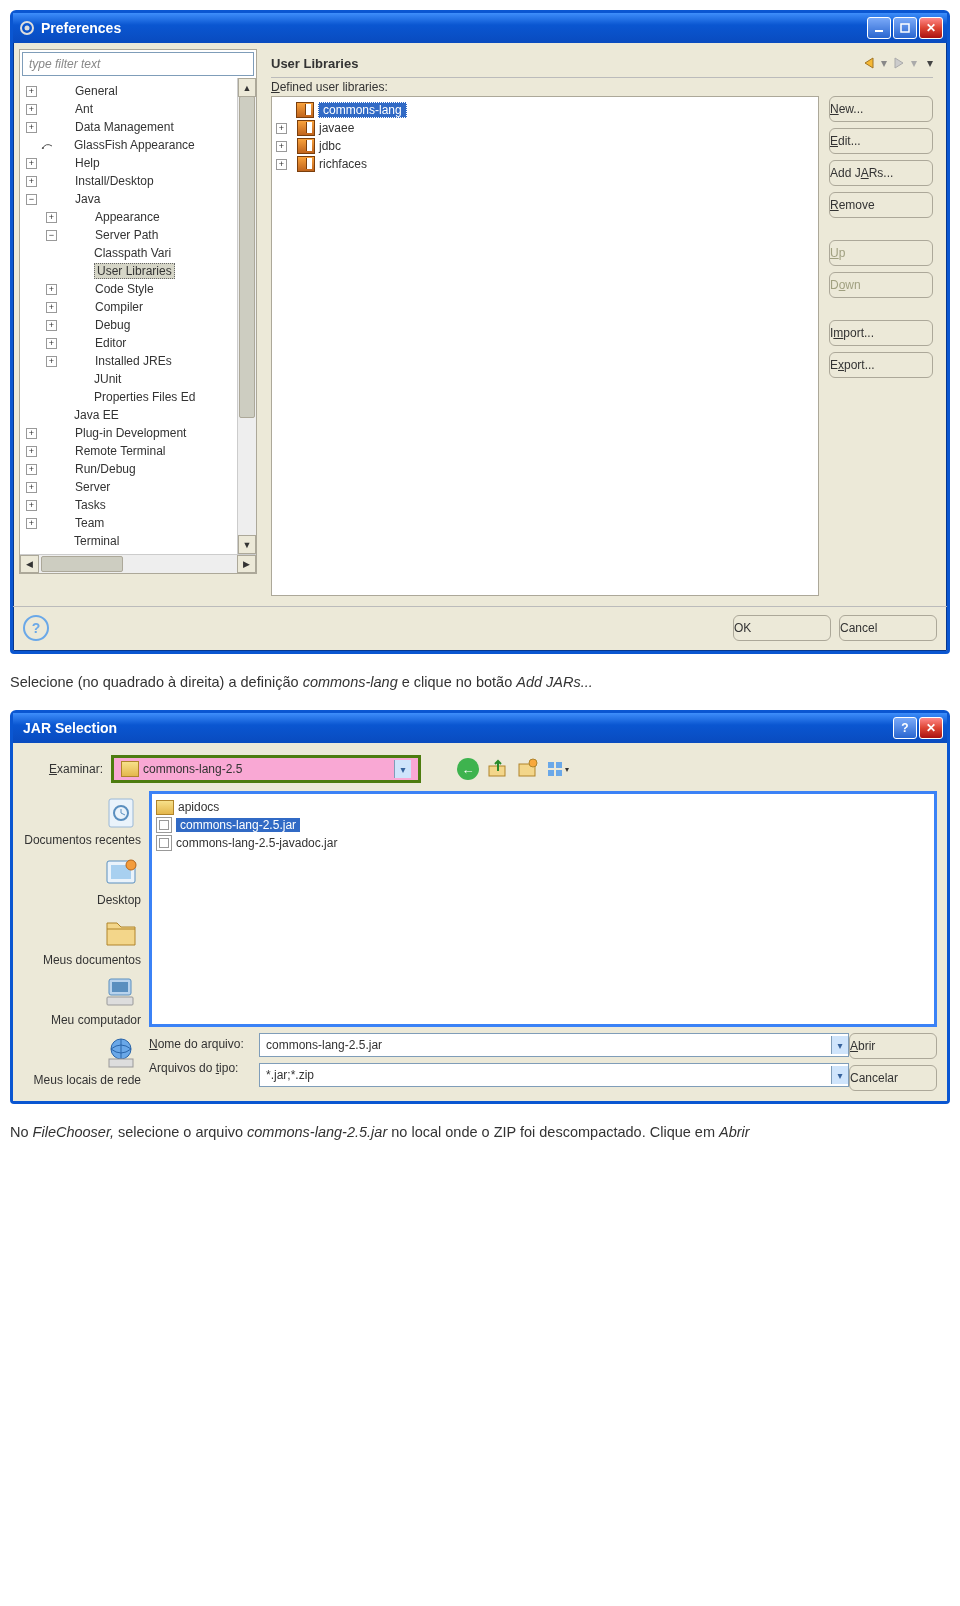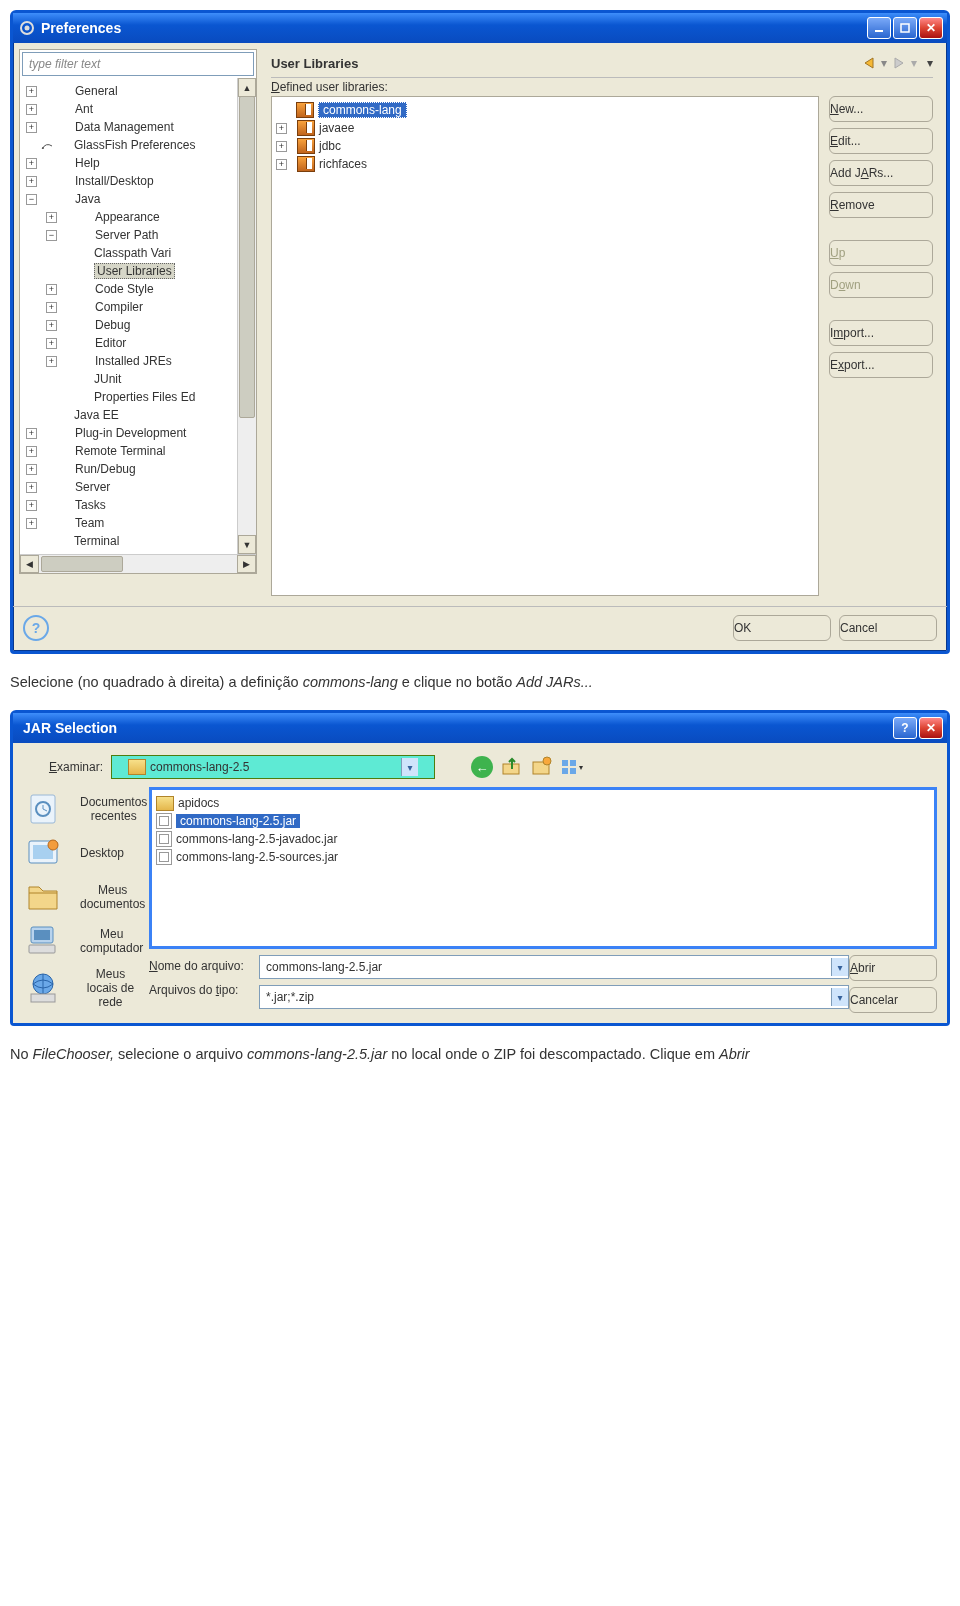"GlassFish Preferences" span { text: Preferences -> Appearance }
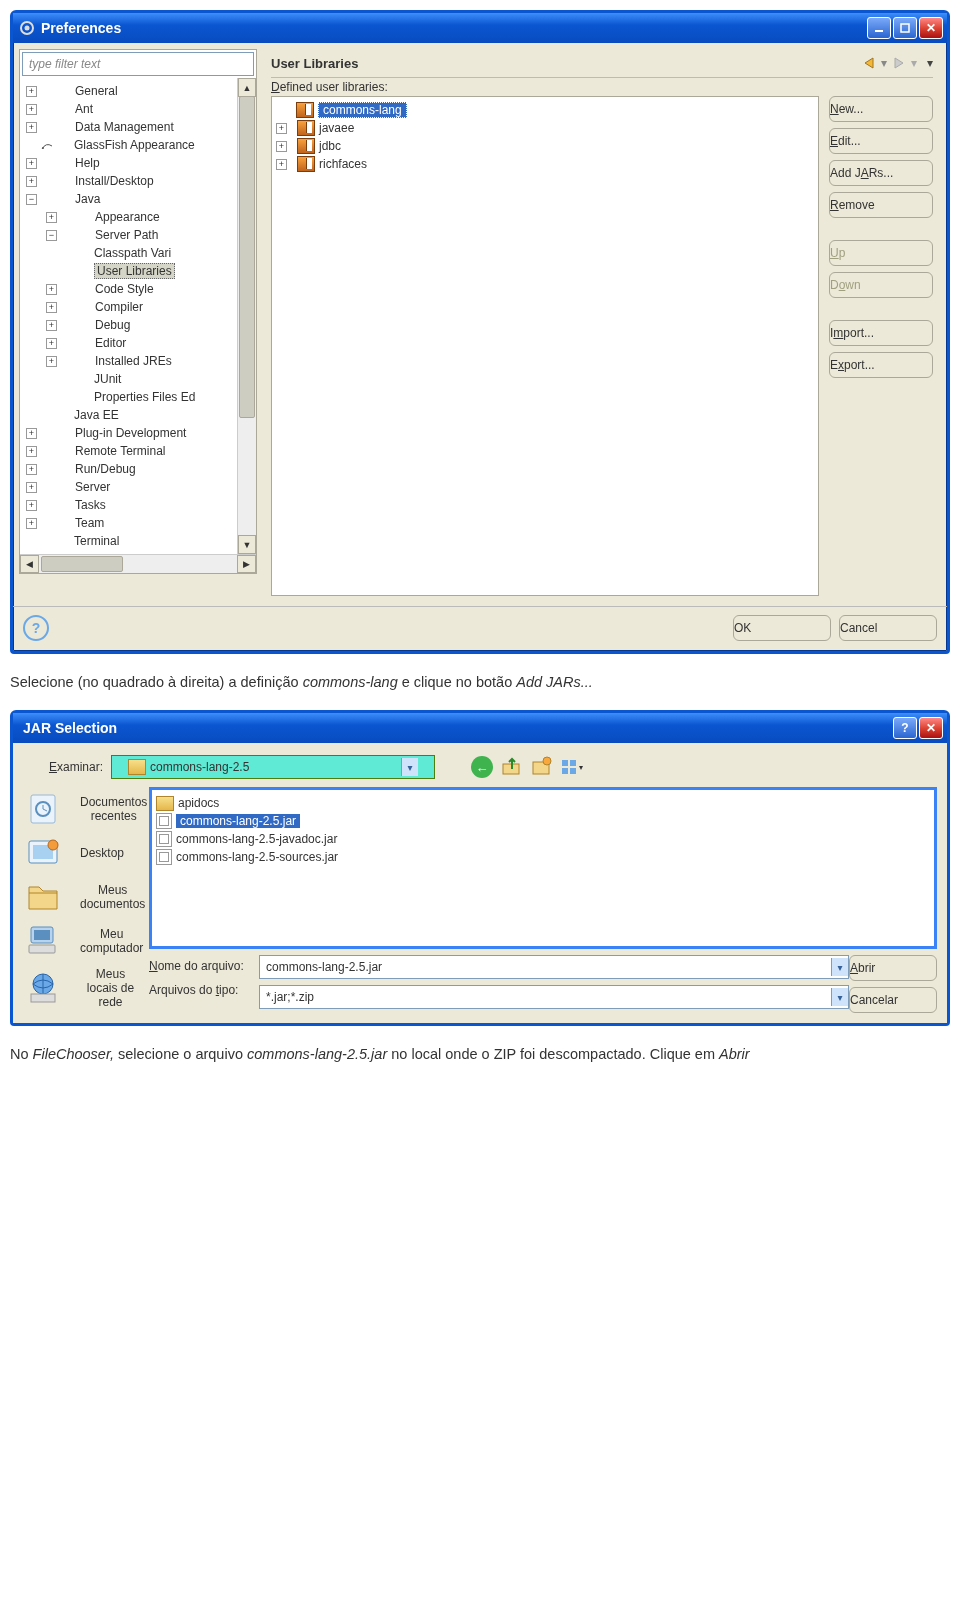"commons-lang-2.5" .combo { background: #5eead4 -> #f9a8d4; border: 1px solid #4d7c0f -> 3px solid #4d7c0f; padding: 0 16px -> 0 7px }
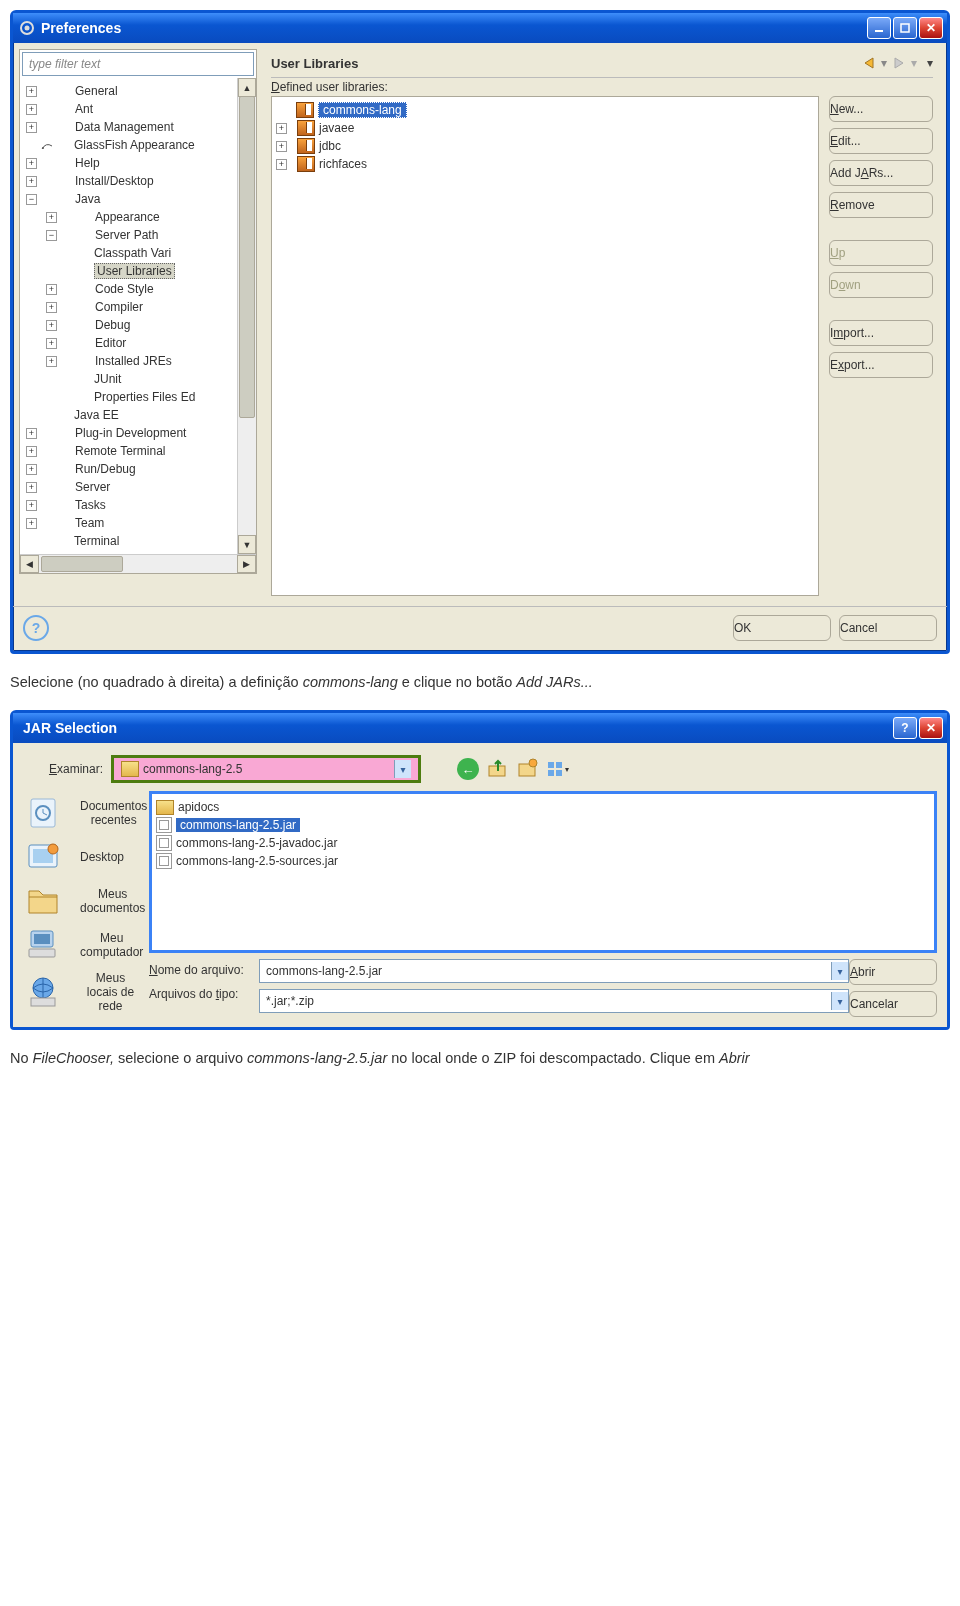"Documentos recentes" .place { align-items: center -> flex-end; flex-direction: row -> column; gap: 17px -> 2px }
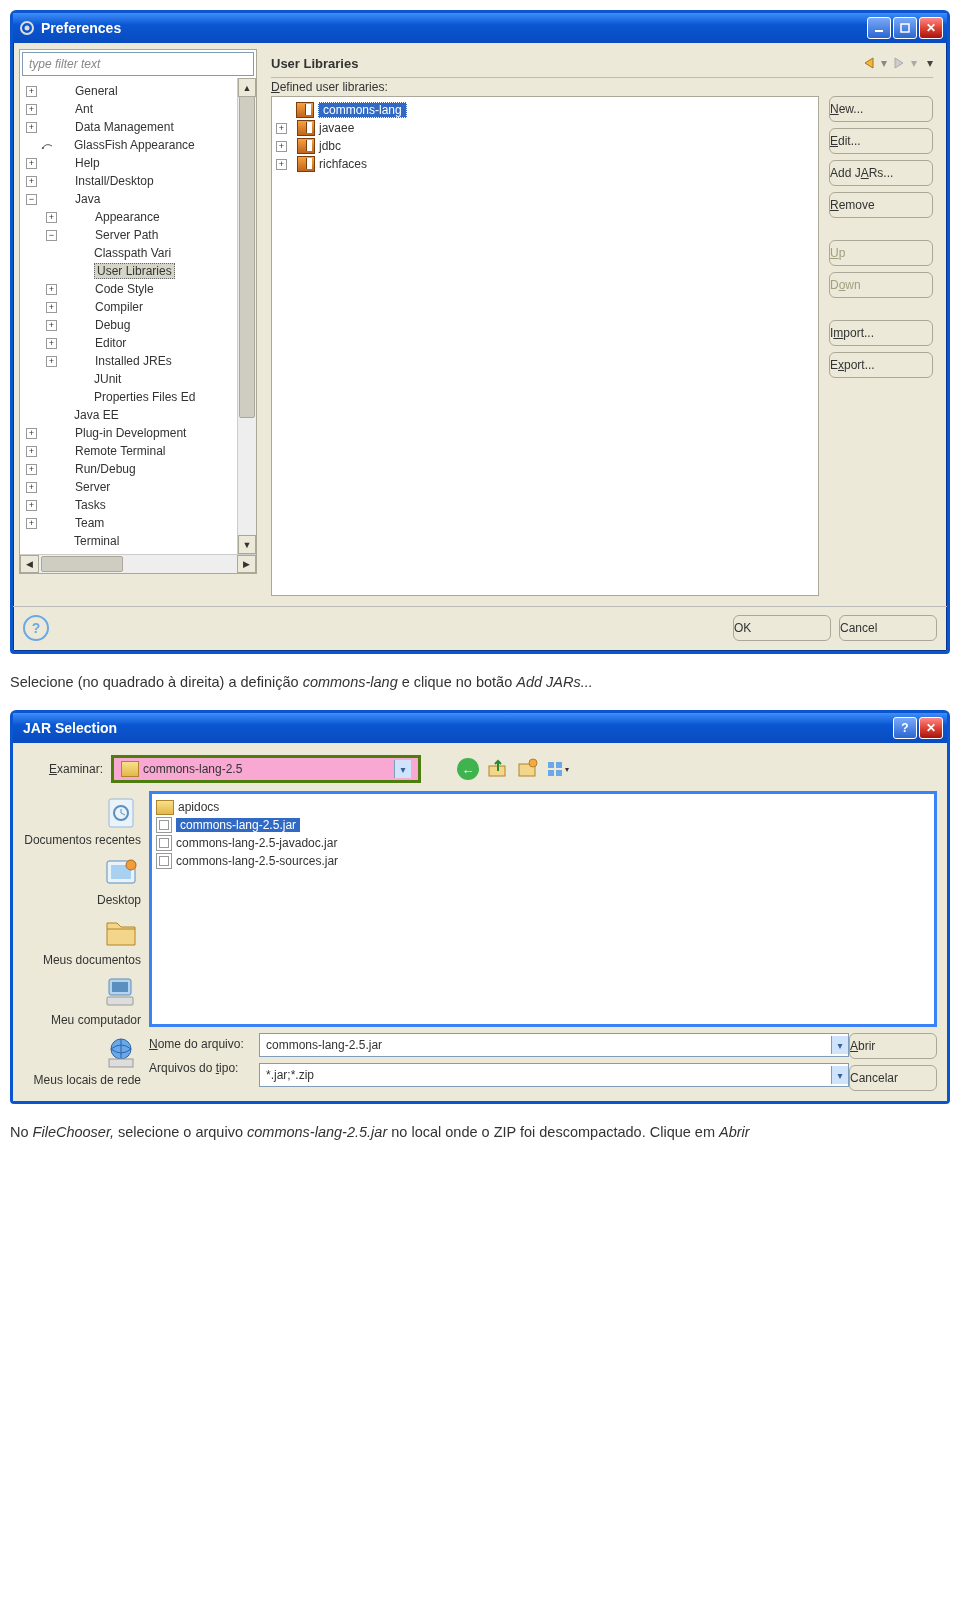"commons-lang-2.5-sources.jar" div.file-row { html: <div> <span></span> <span>commons-lang-2.5-sources.jar</span> </div> -> none }
